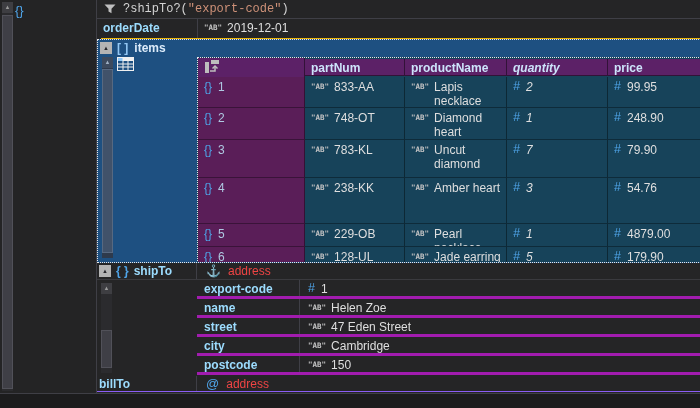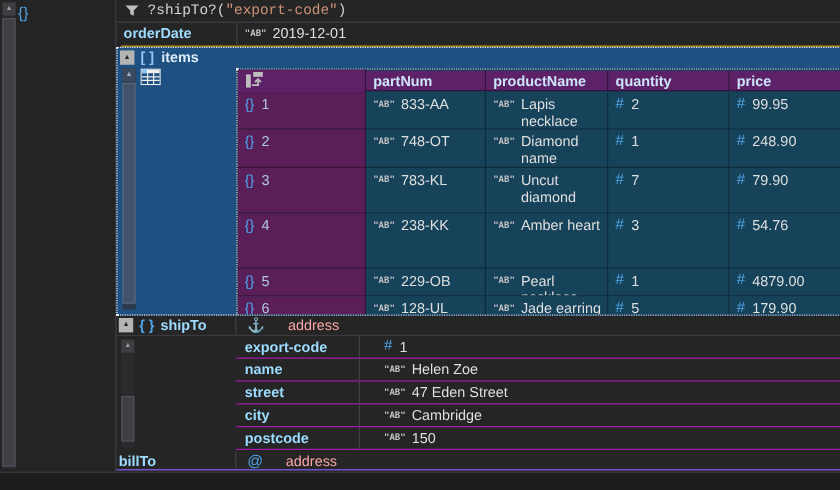"quantity" .c3 { font-style: none -> italic }
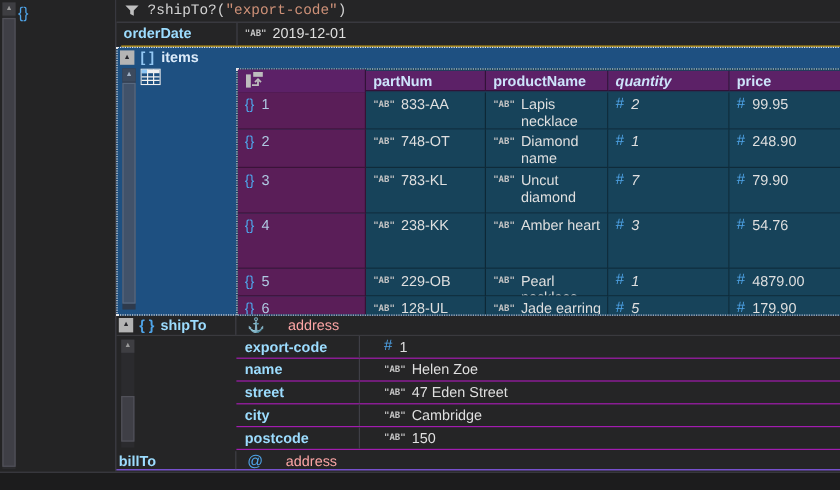"Diamond name" span.cellval { text: name -> heart }
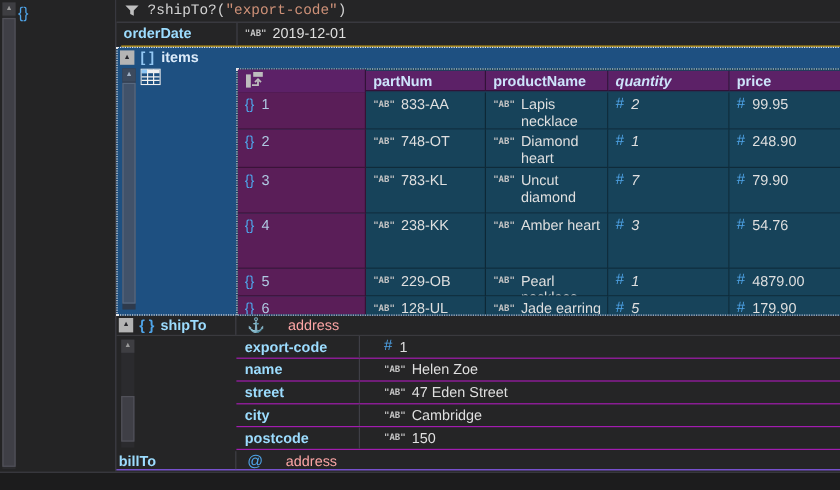"address" .addr-text { color: #fca5a5 -> #ef4444; margin-left: 12px -> none }
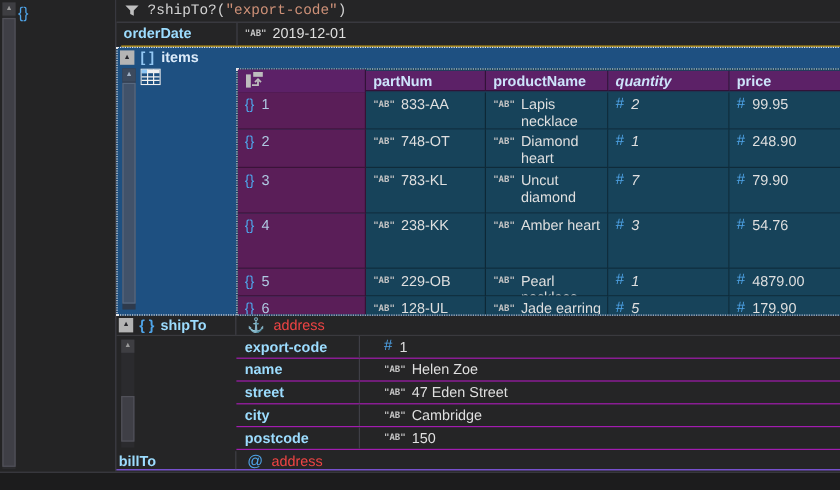"export-code" .frow { border-bottom: 1px solid #a21caf -> 3px solid #a21caf; gap: 12px -> none }
